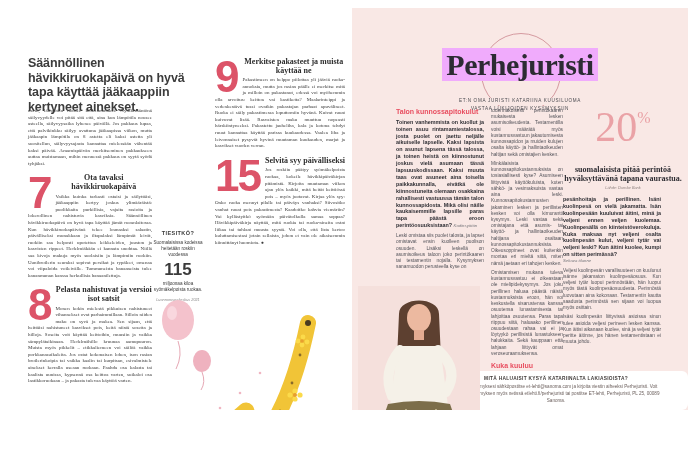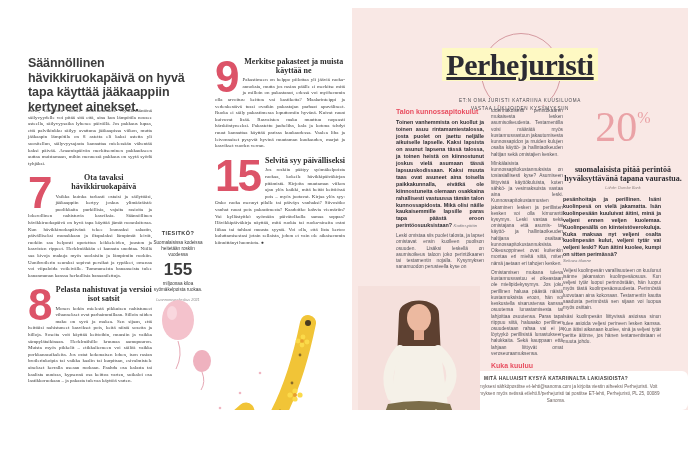"Perhejuristi" .rp-title span { background: #fef9c3 -> #f0abfc; text-decoration: underline -> none }
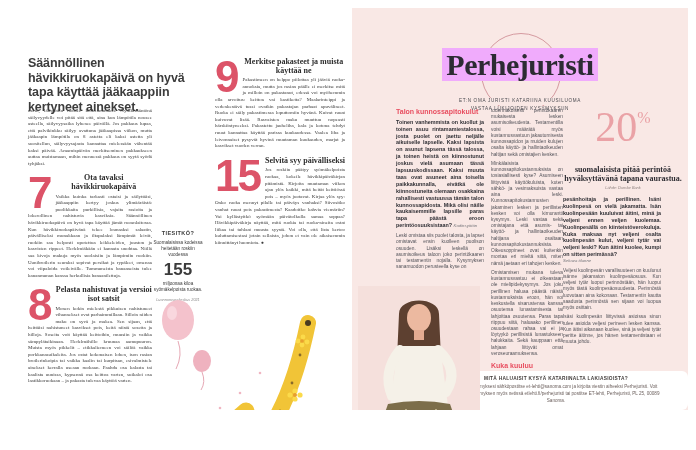"155" div.fb-num { text: 155 -> 115 }
